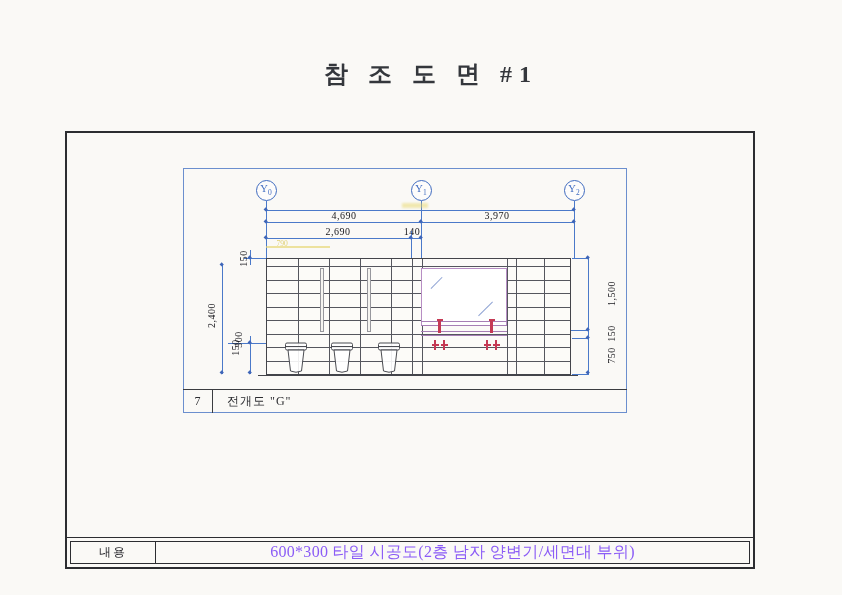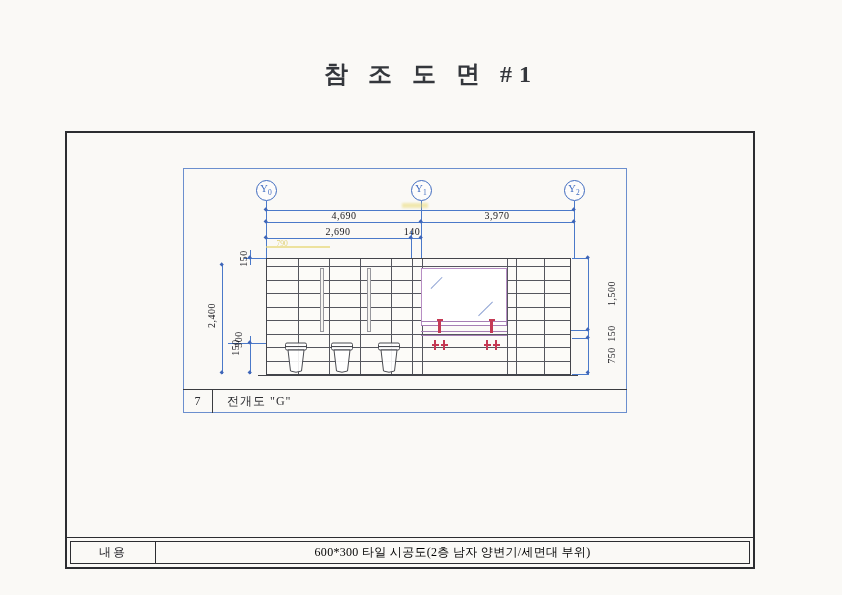"600*300 타일 시공도(2층 남자 양변기/세면대" .footer-content { color: #000000 -> #8b5cf6; font-size: 12px -> 16px }
